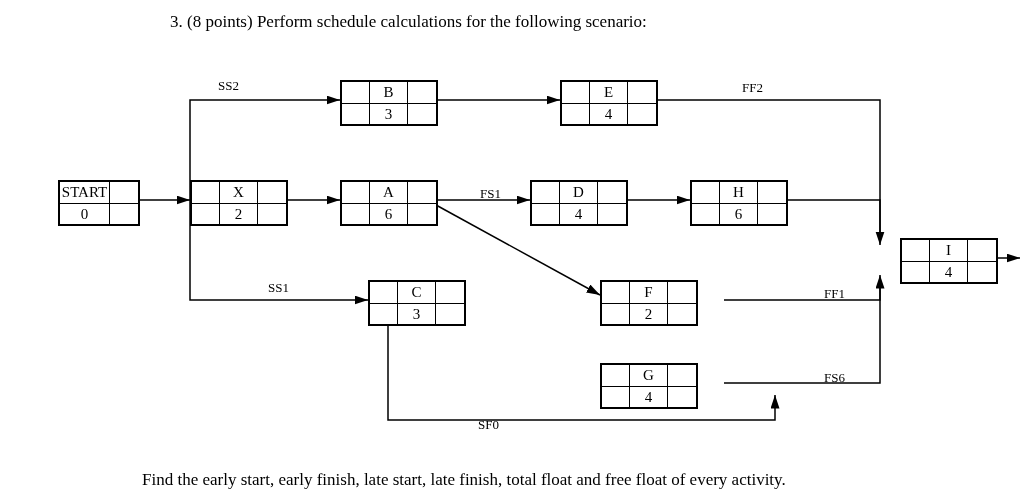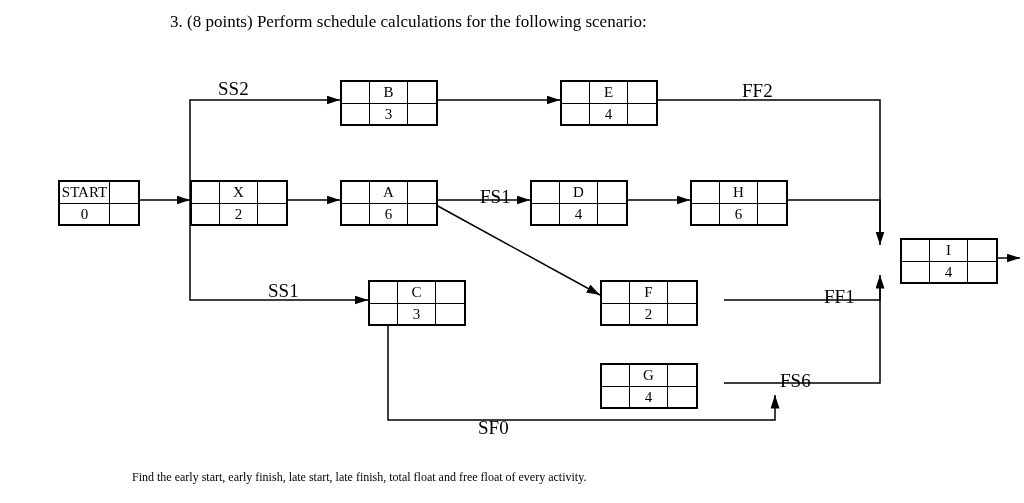"SS2" .relation-label { font-size: 19px -> 13px }
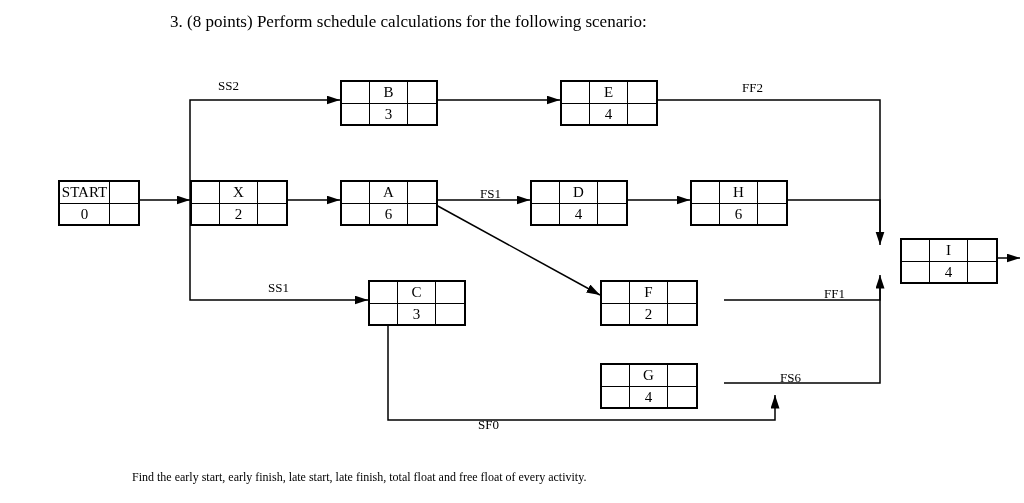"FS6" div.relation-label { left: 780px -> 824px }
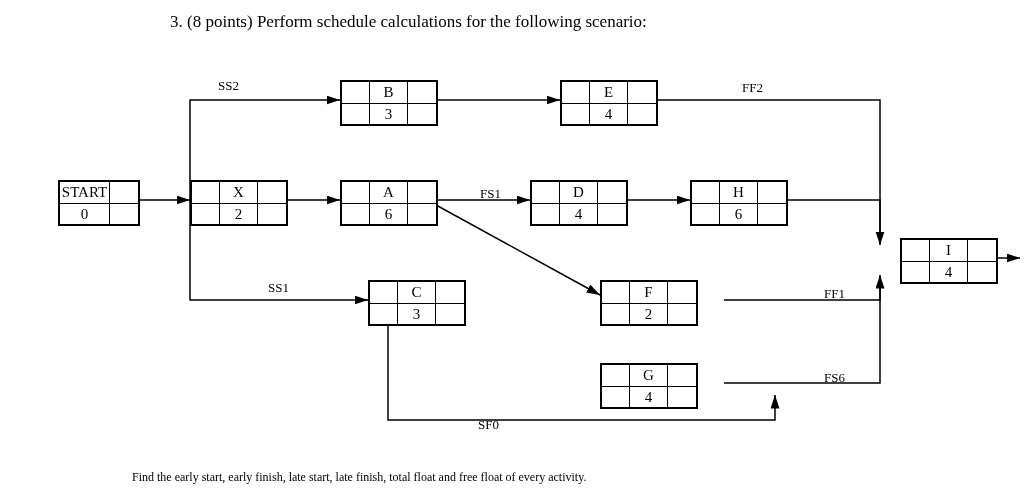"Find the early start, early" .footer-text { font-size: 12px -> 17px; left: 132px -> 142px }
